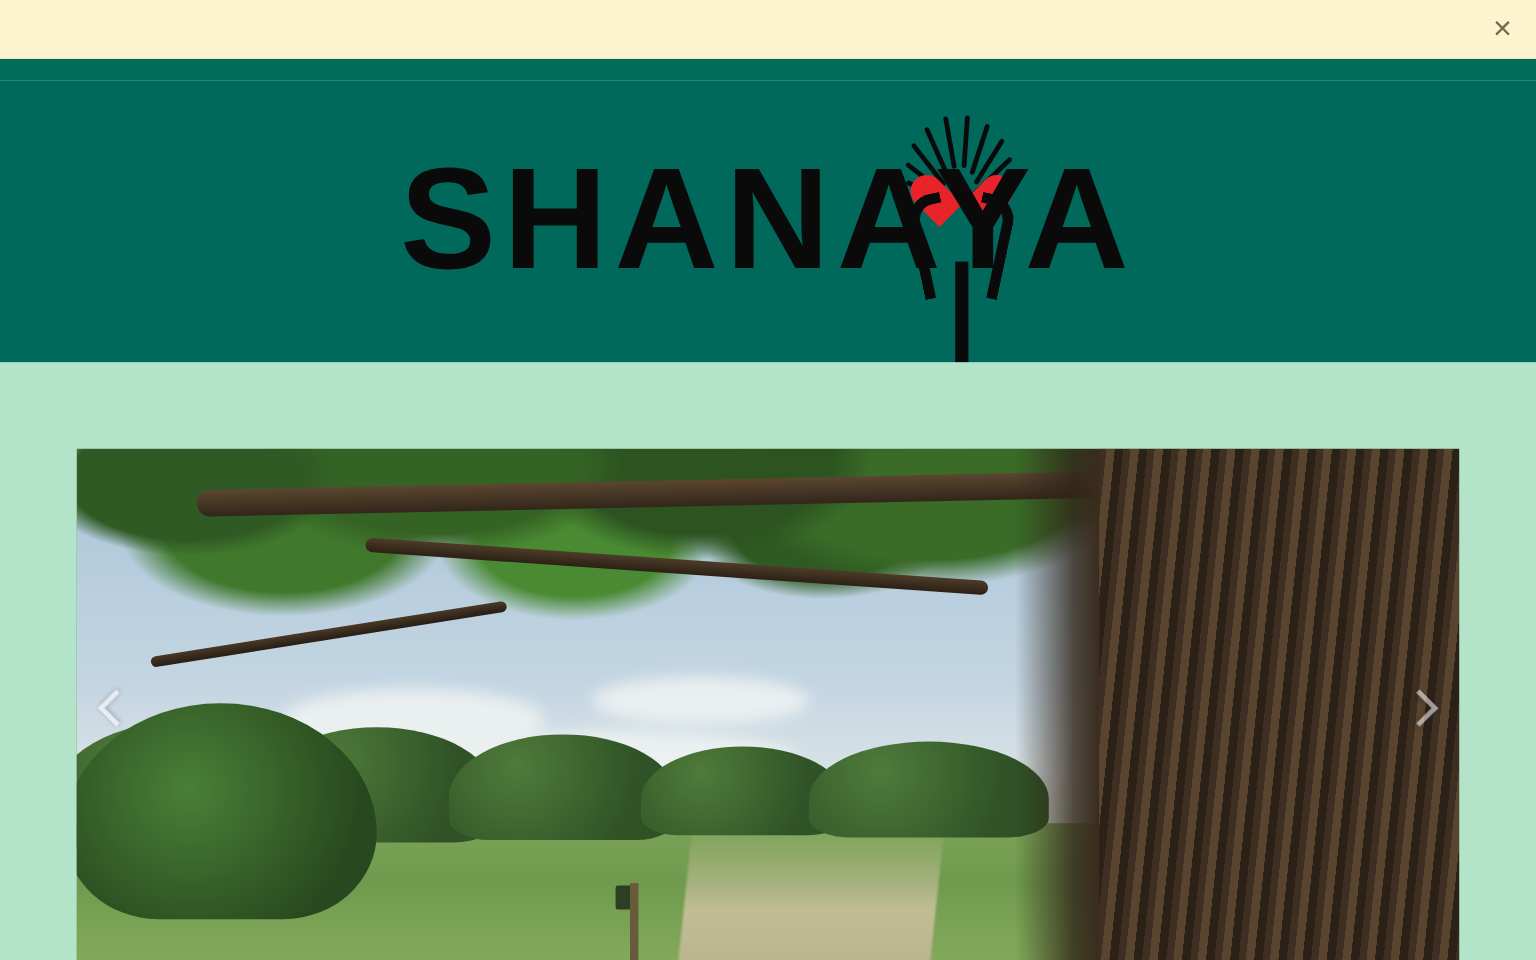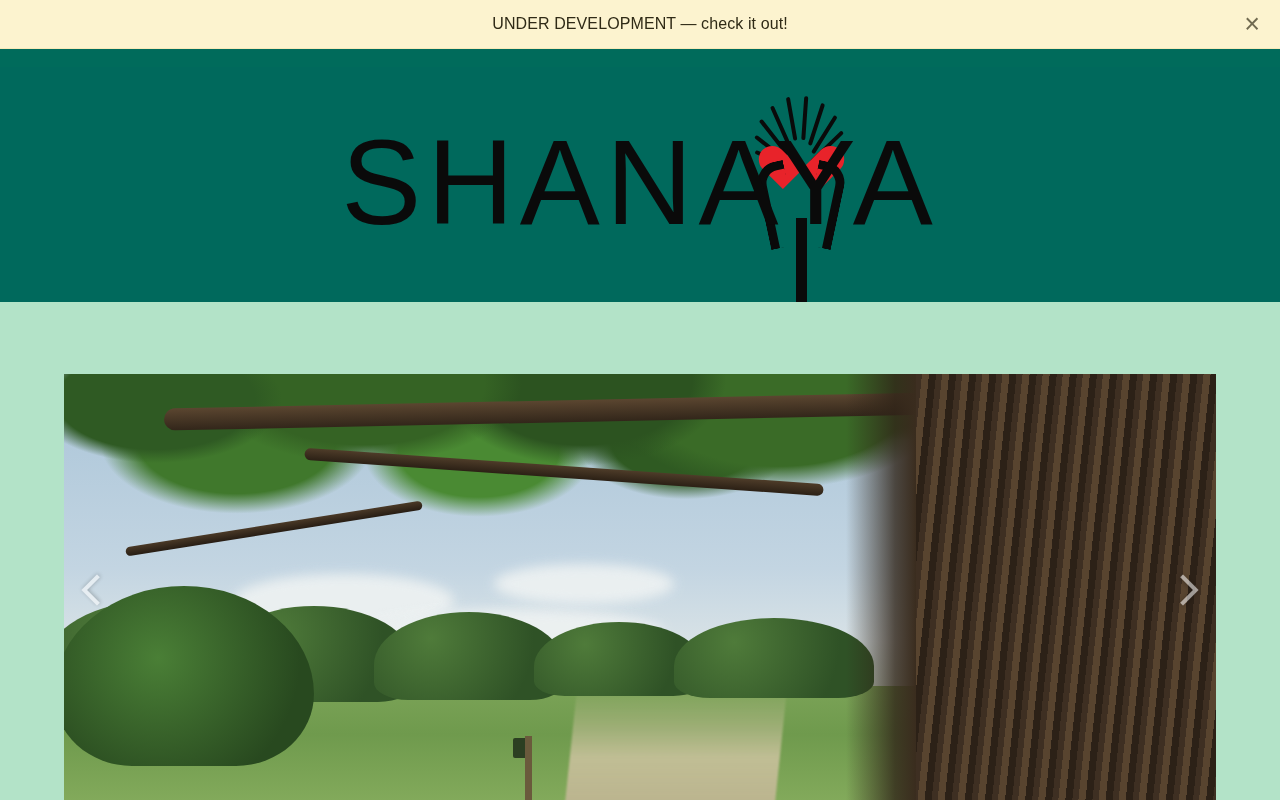"UNDER DEVELOPMENT — check it" span.alert-text { html: <span>UNDER DEVELOPMENT — check it out!</span> -> none }
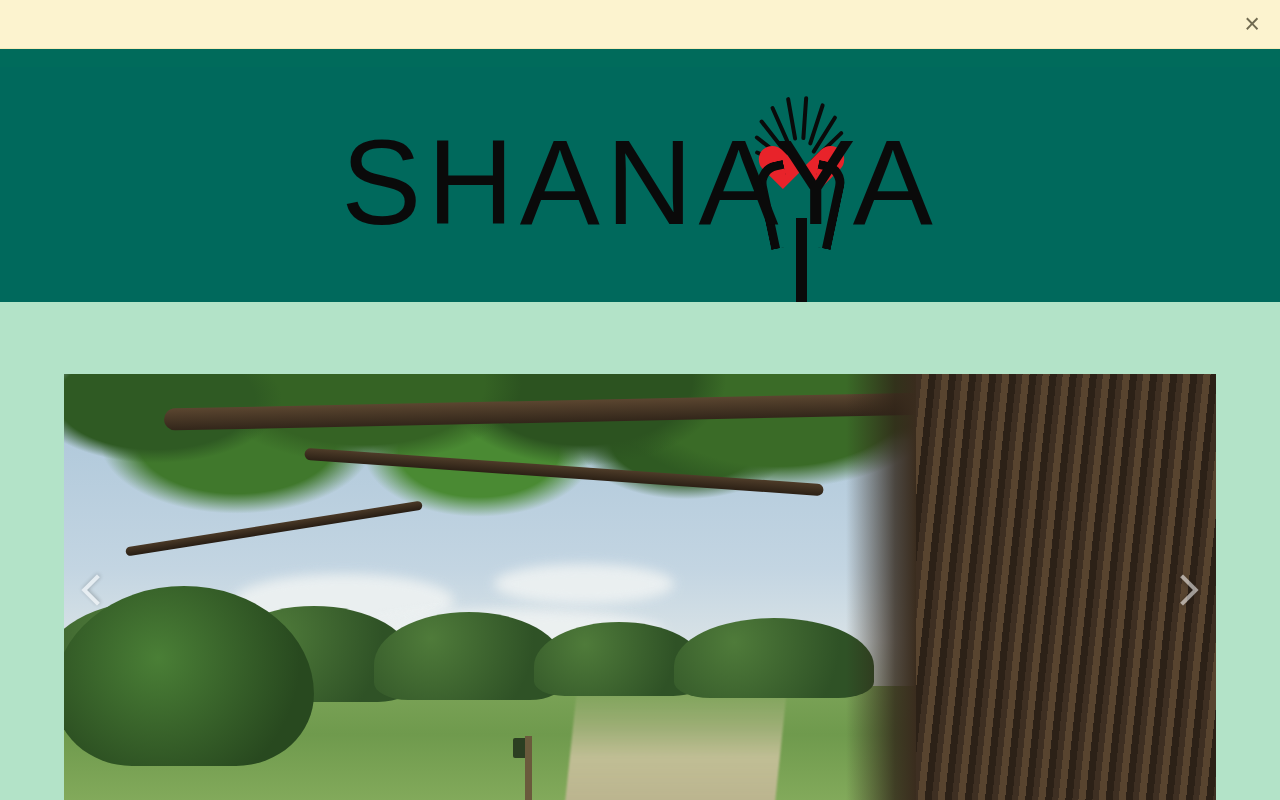"SHANAYA" .logo-word { font-weight: 400 -> 700 }
